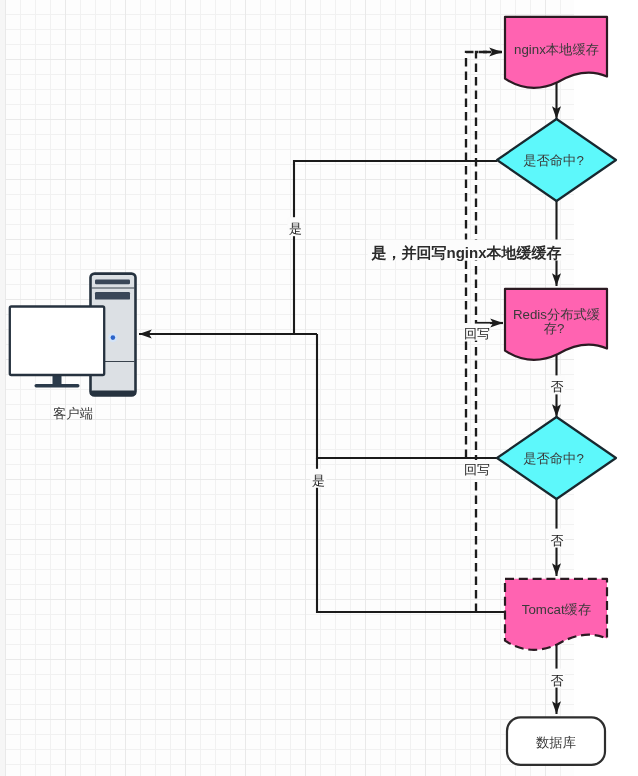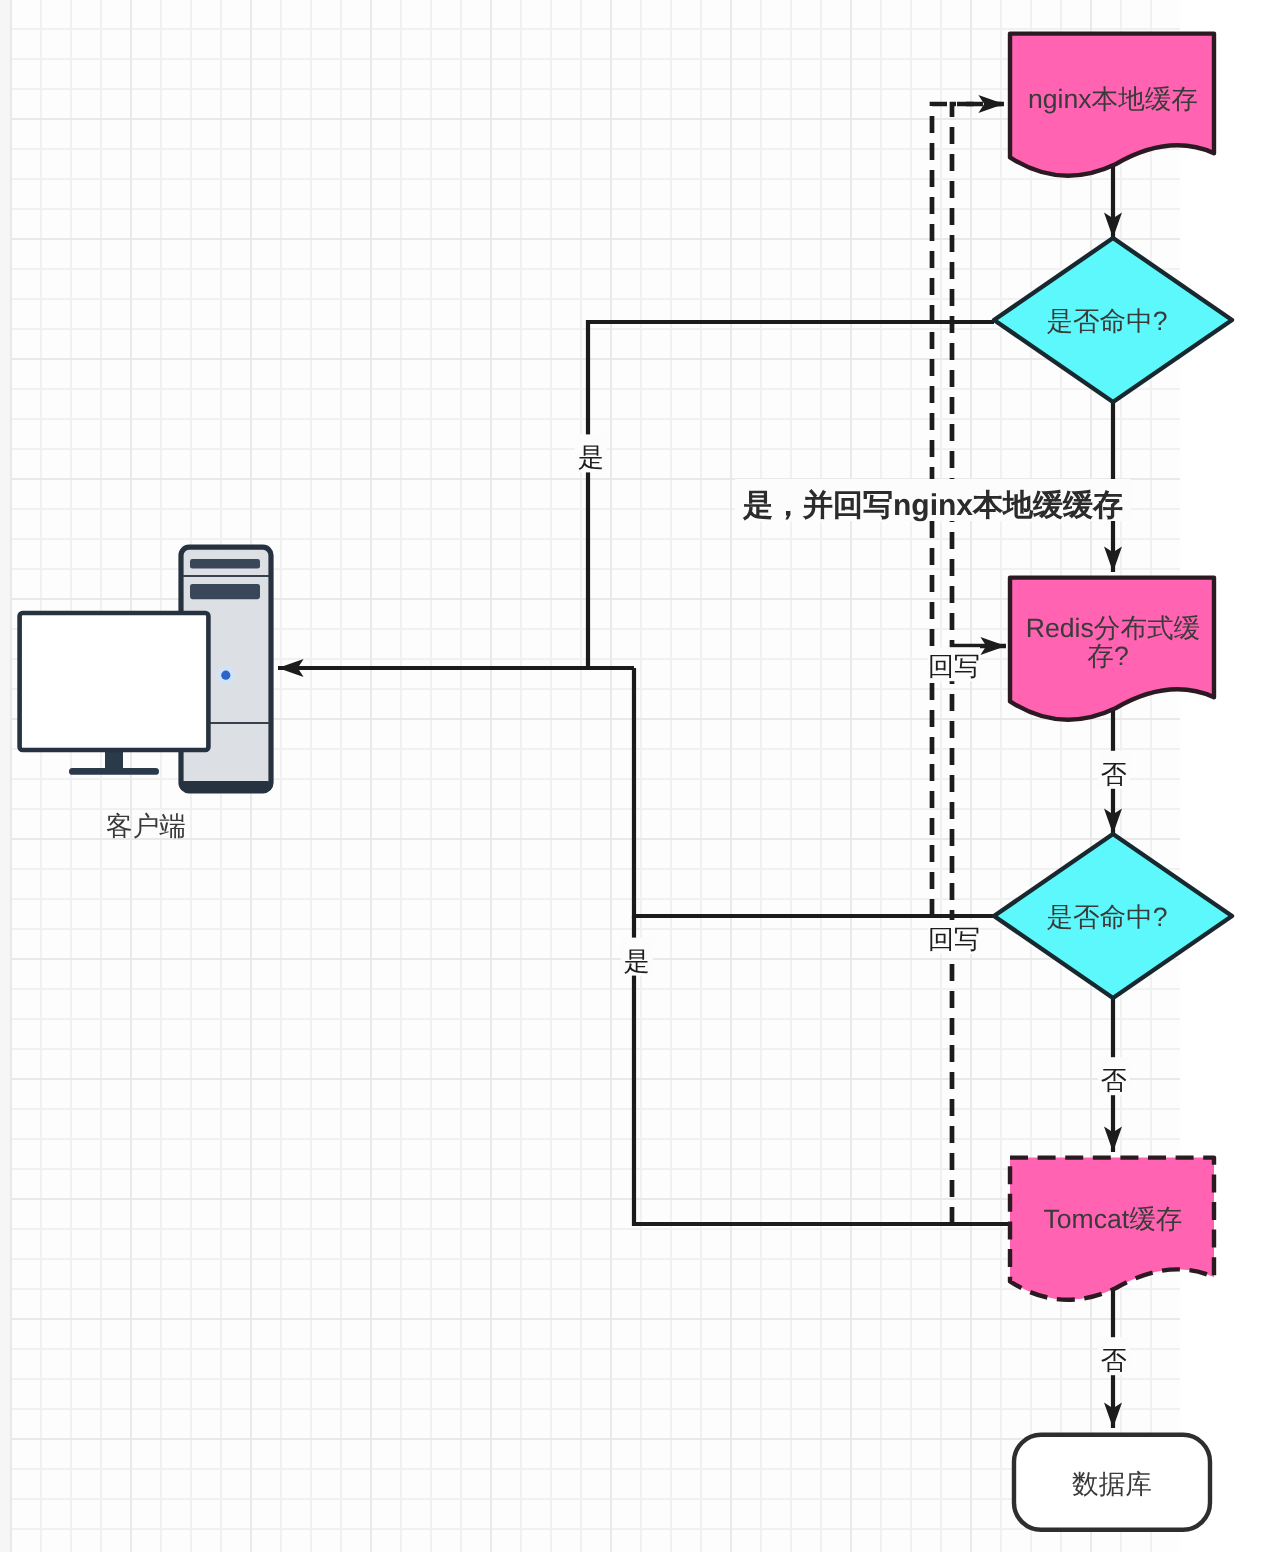"nginx本地缓存" #canvas { padding-left: 16px -> none }
